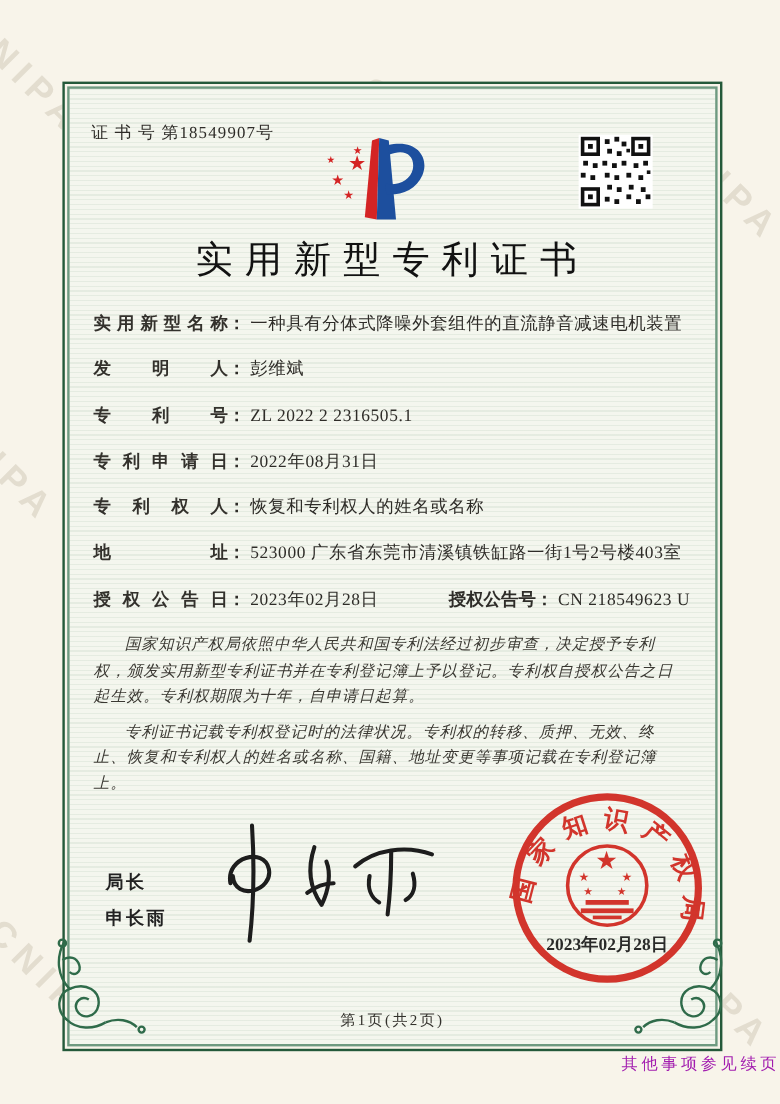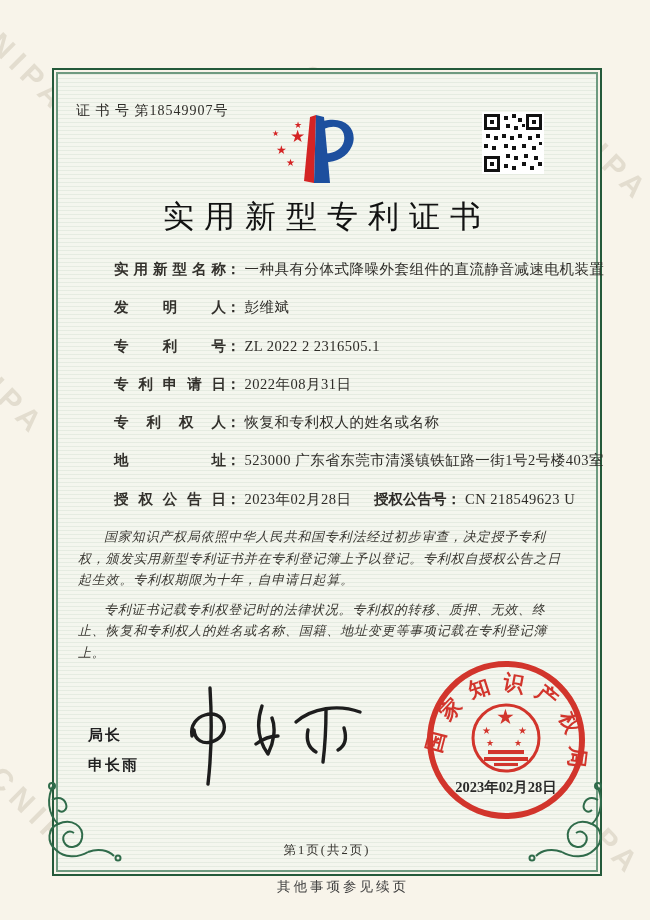"实用新型名称" .flabel { margin-left: 36px -> none }
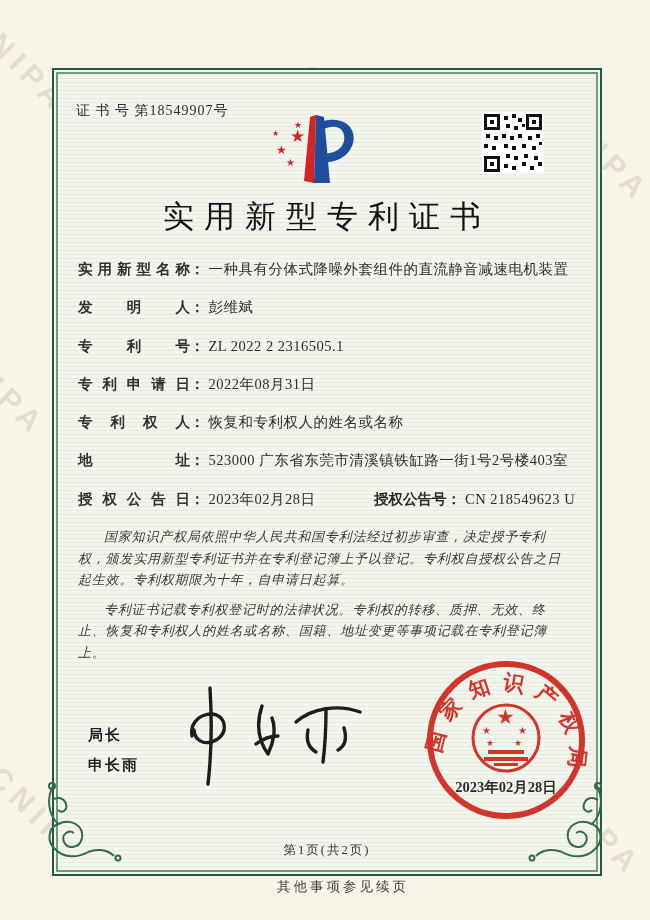"其他事项参见续页" .foot-note { color: #404040 -> #a21caf; text-align: center -> right }
